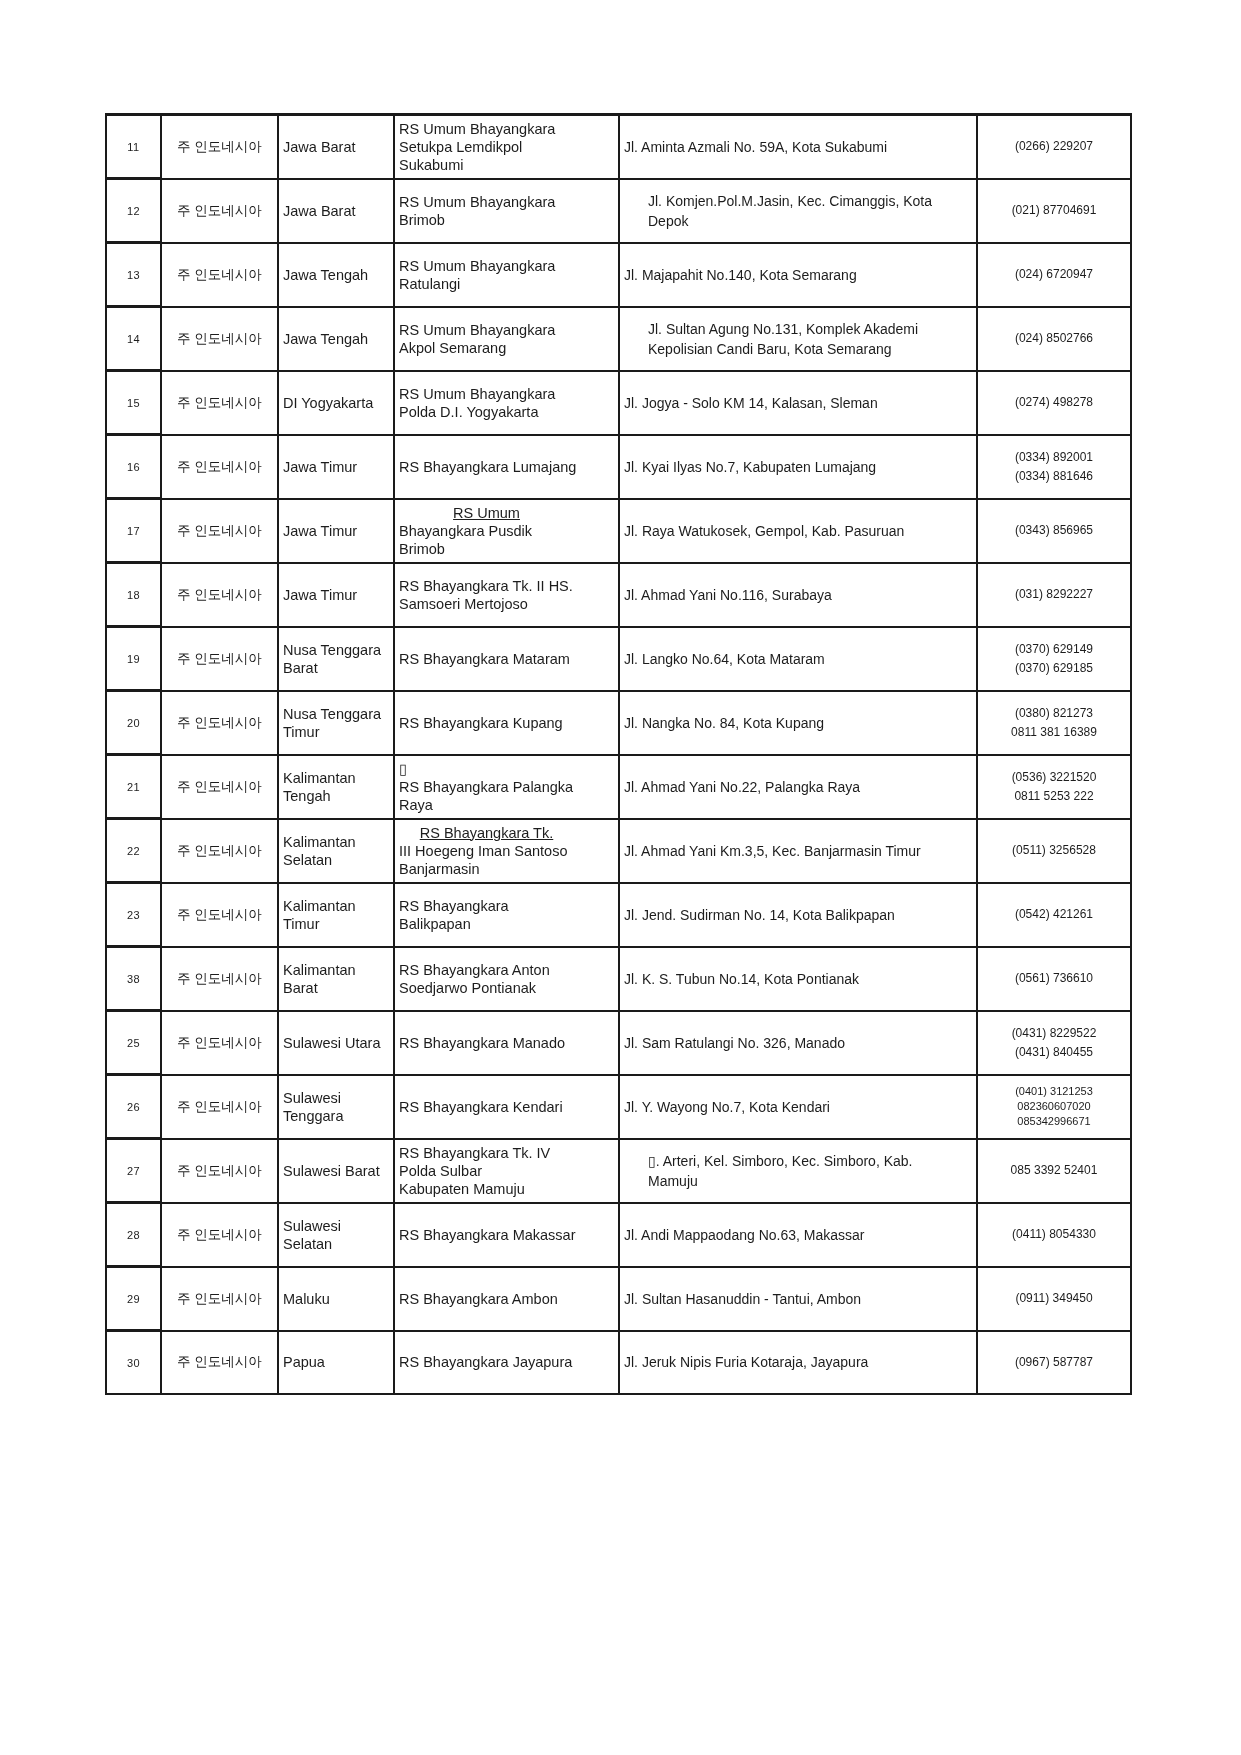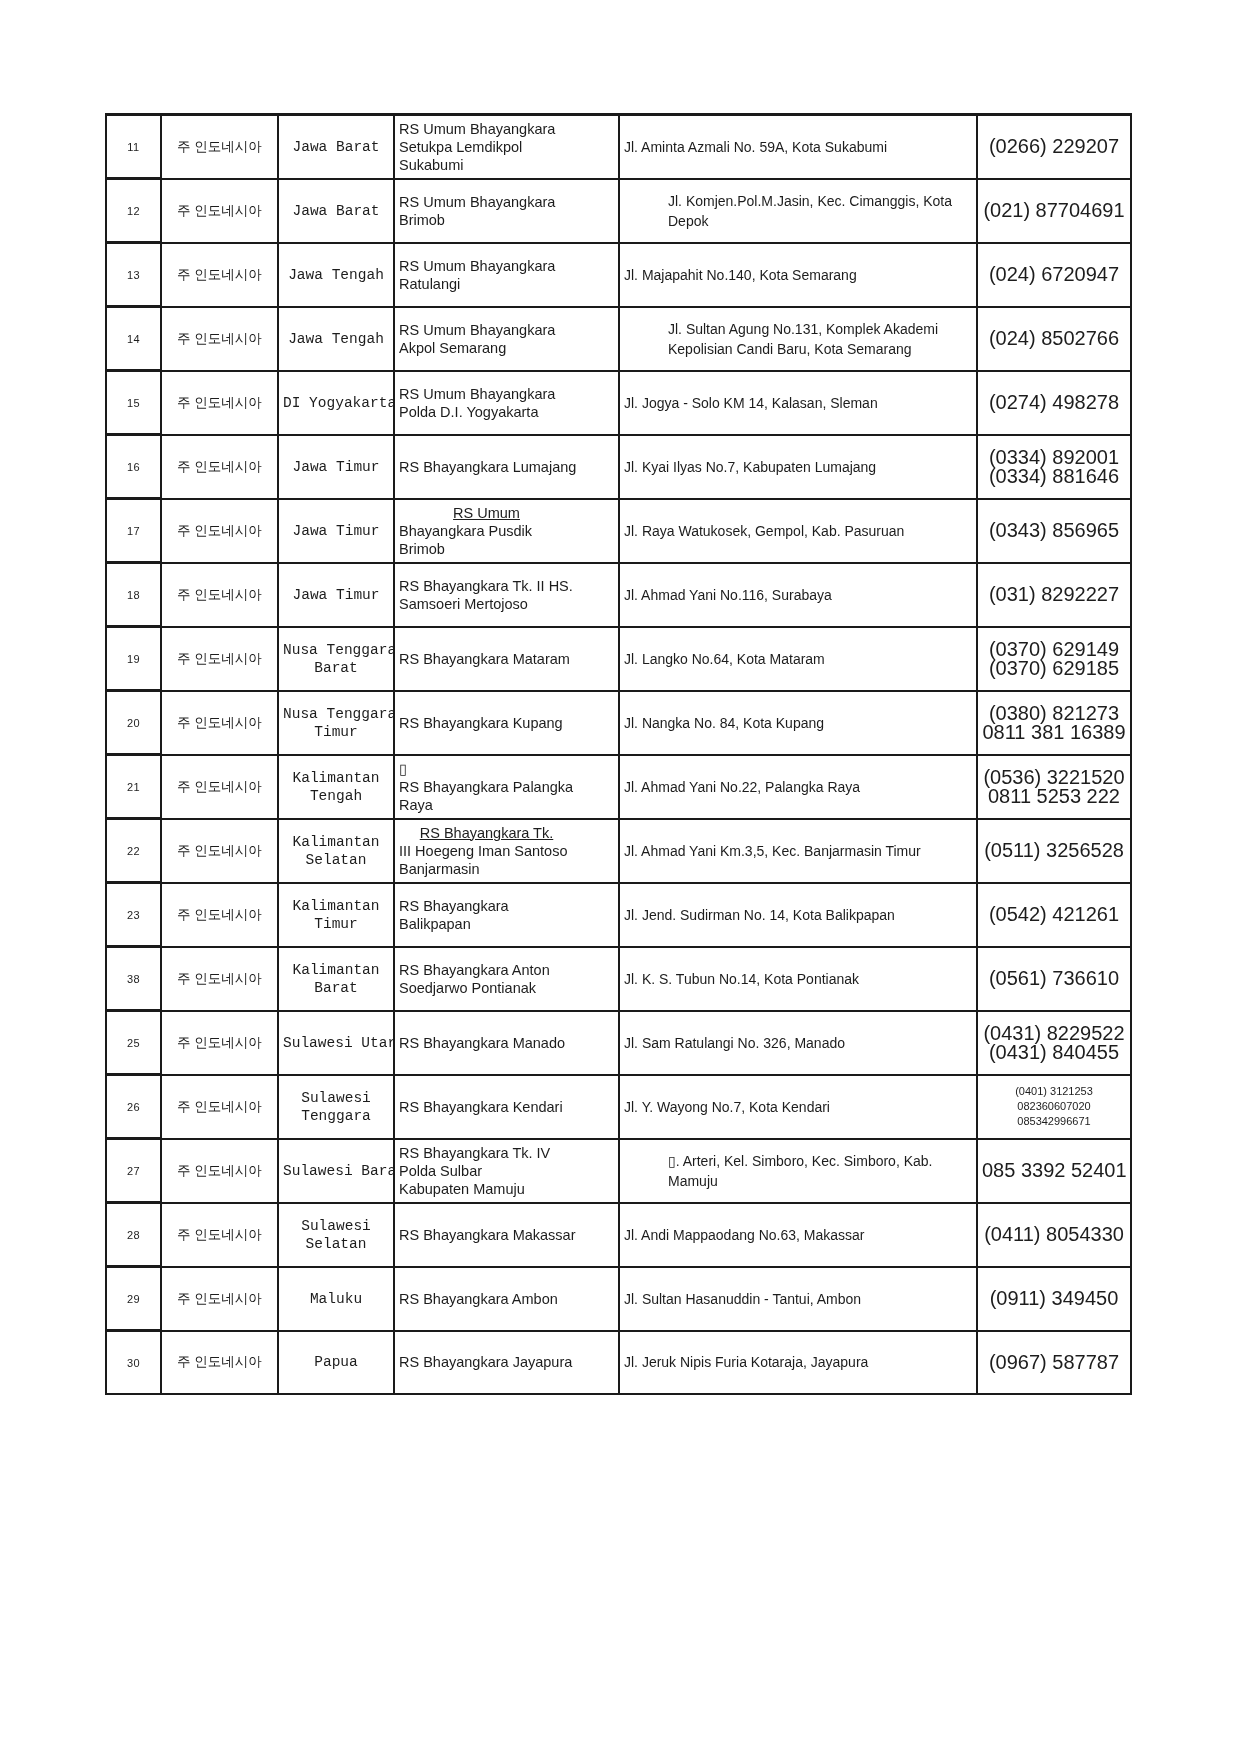"Jawa Barat" td.c-province { font-family: Liberation Mono, monospace -> none; text-align: center -> left }
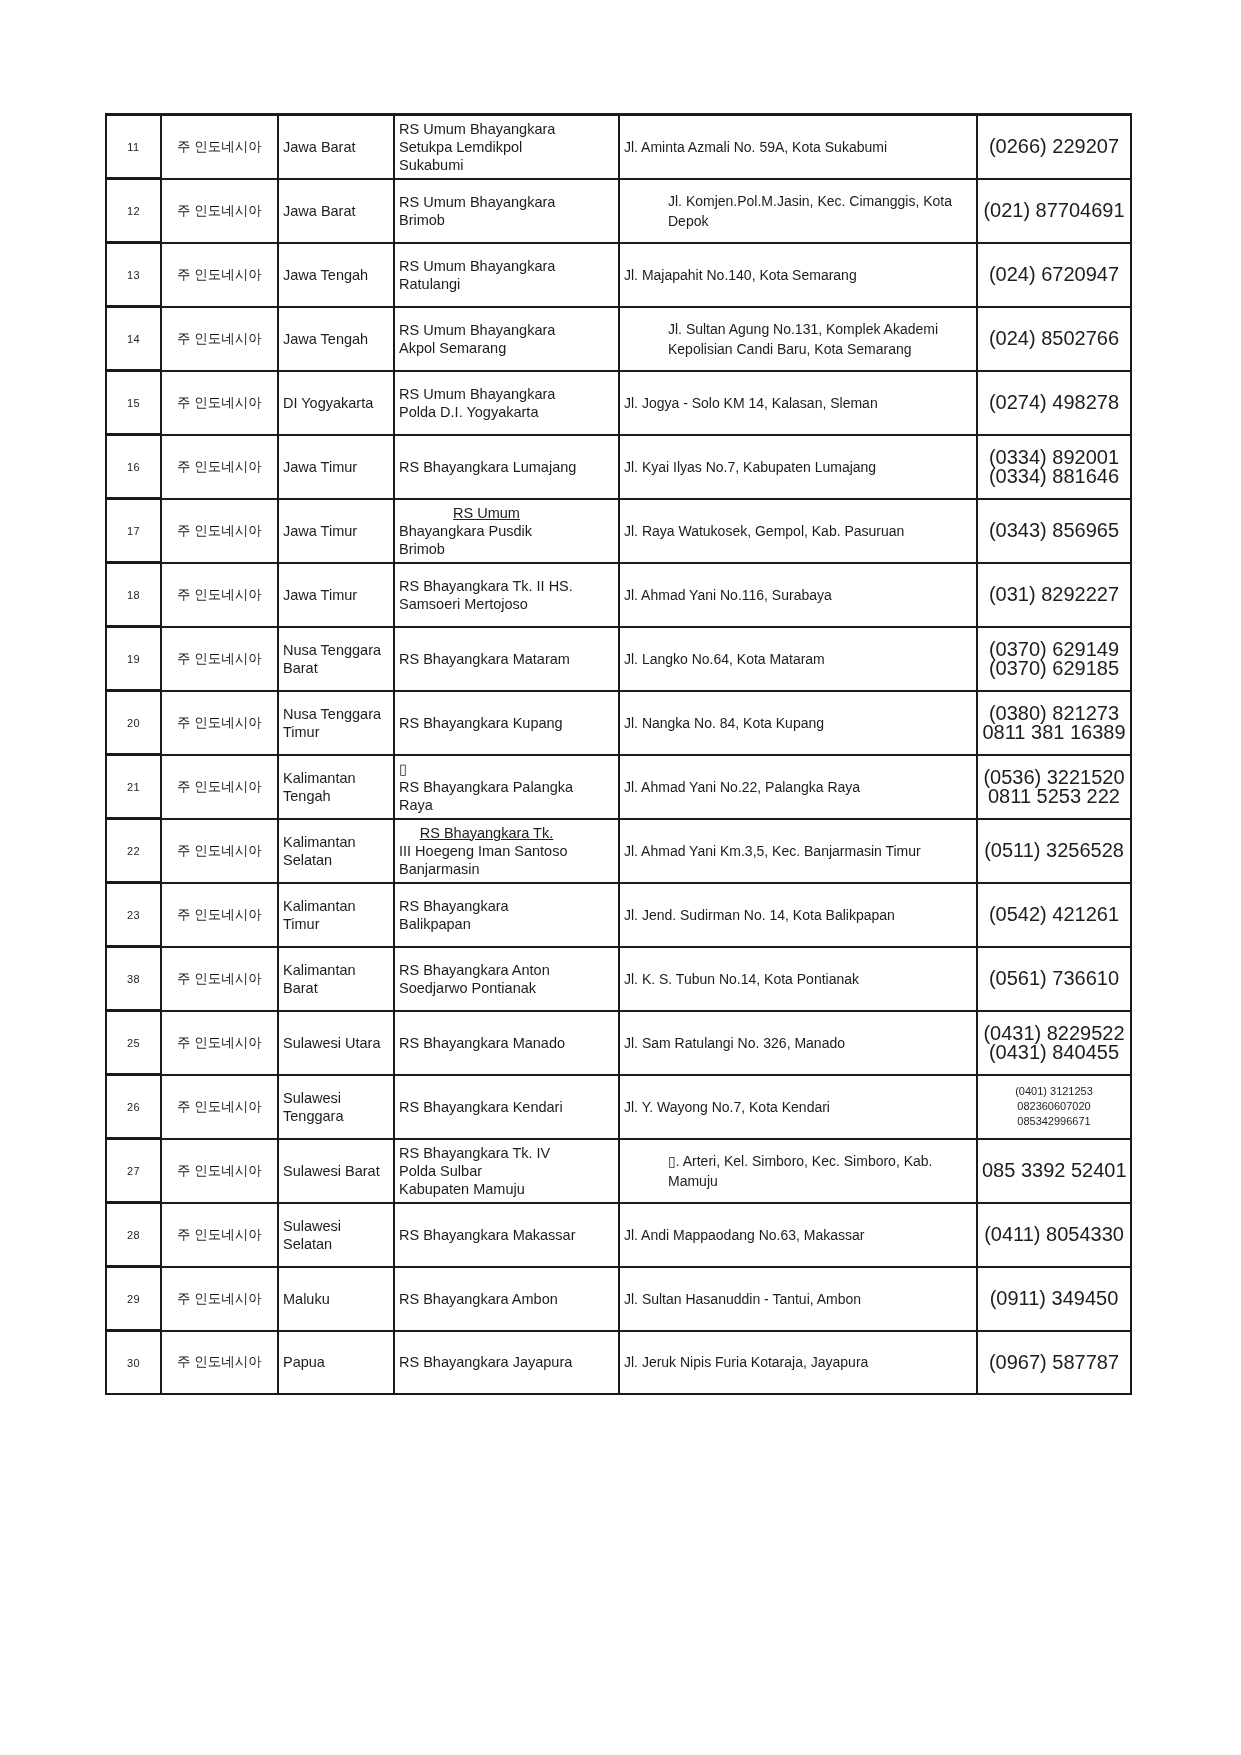"(0266) 229207" td.c-phone { font-size: 20px -> 12px }
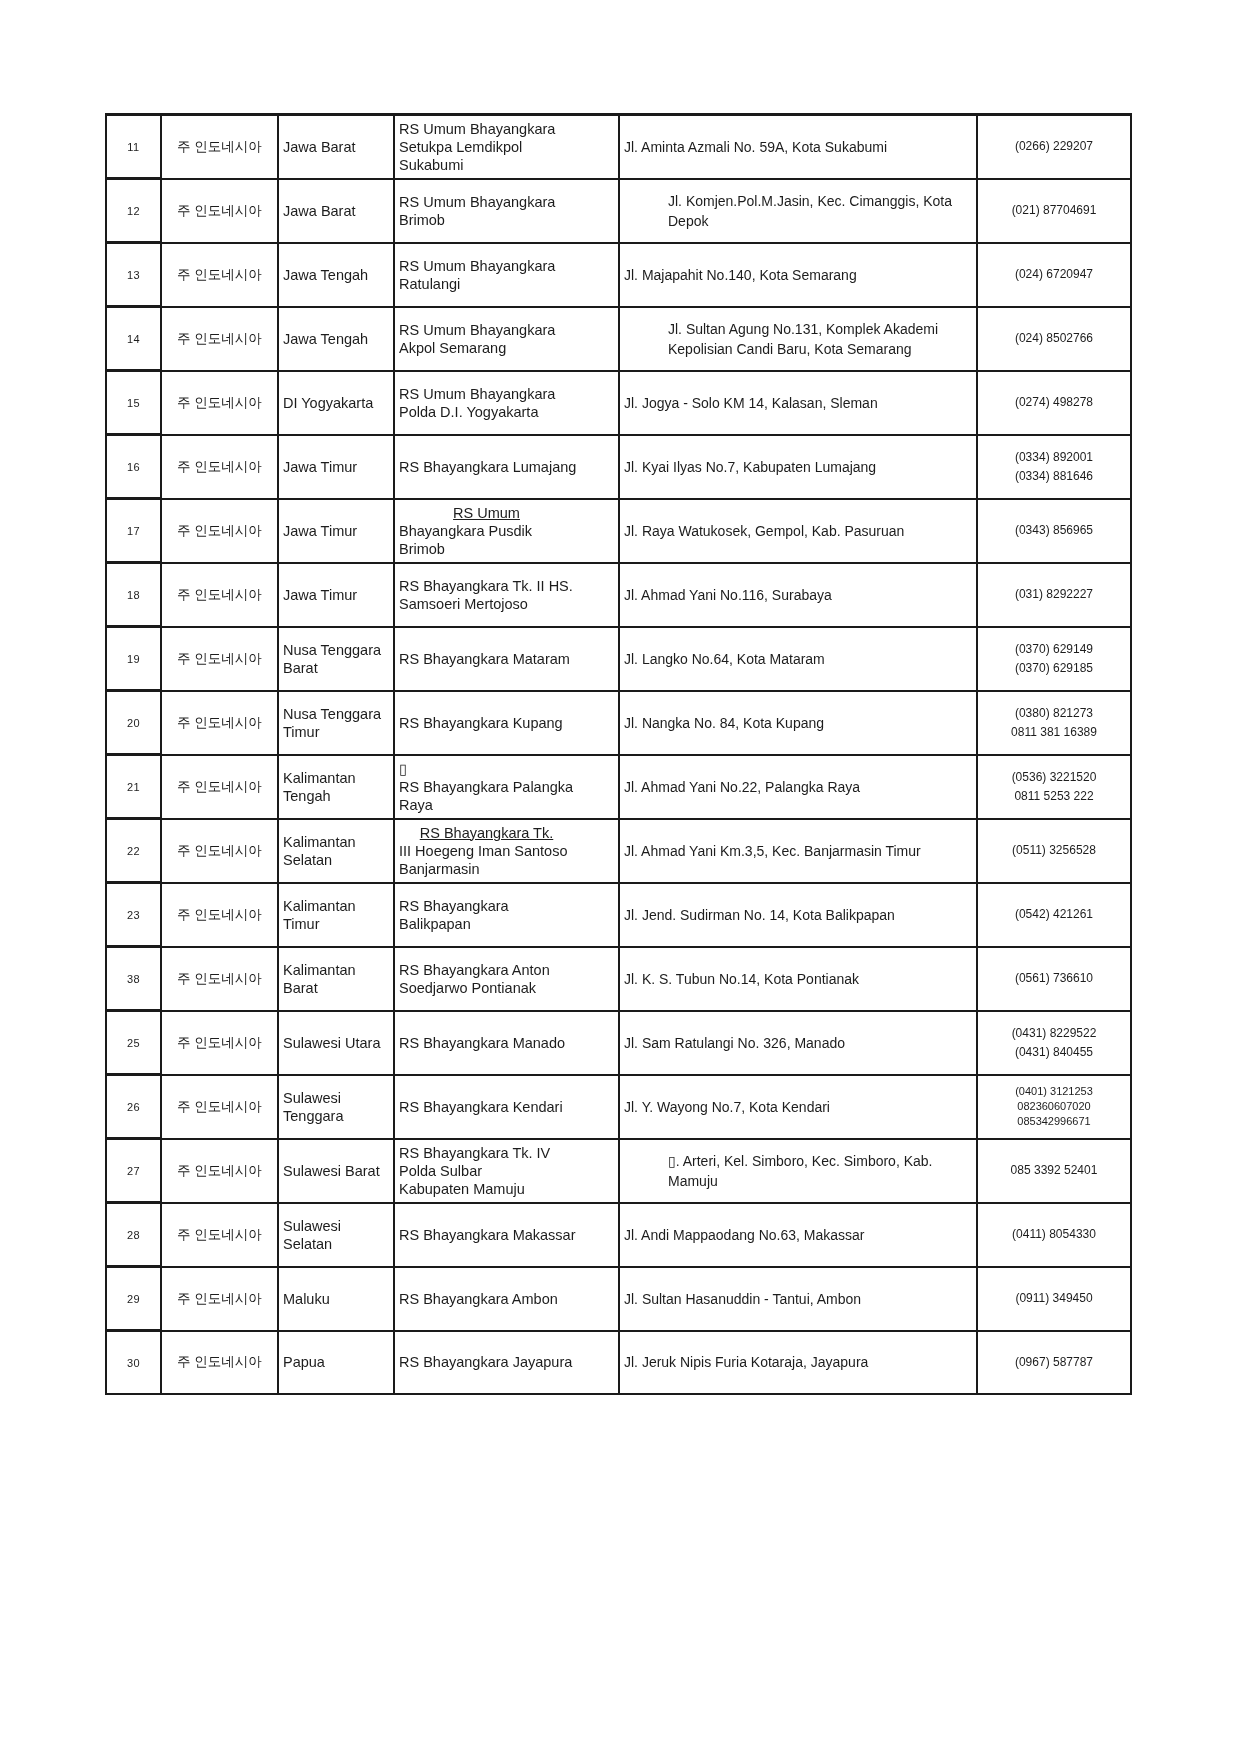"Jl. Komjen.Pol.M.Jasin, Kec. Cimanggis," td.c-address.left { padding-left: 48px -> 28px }
